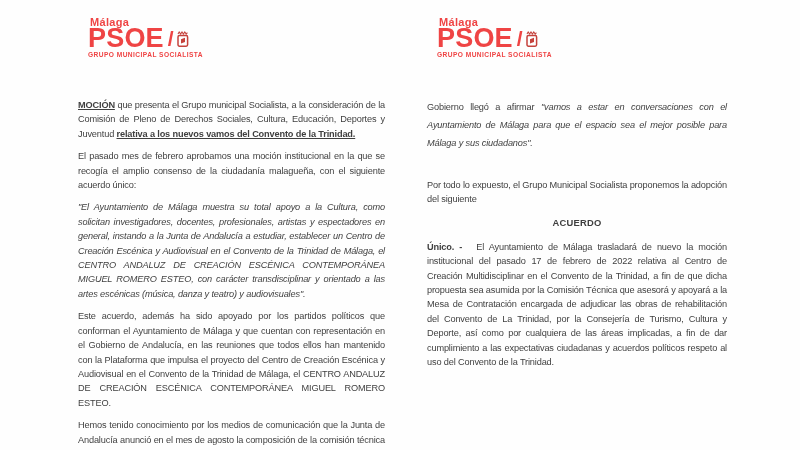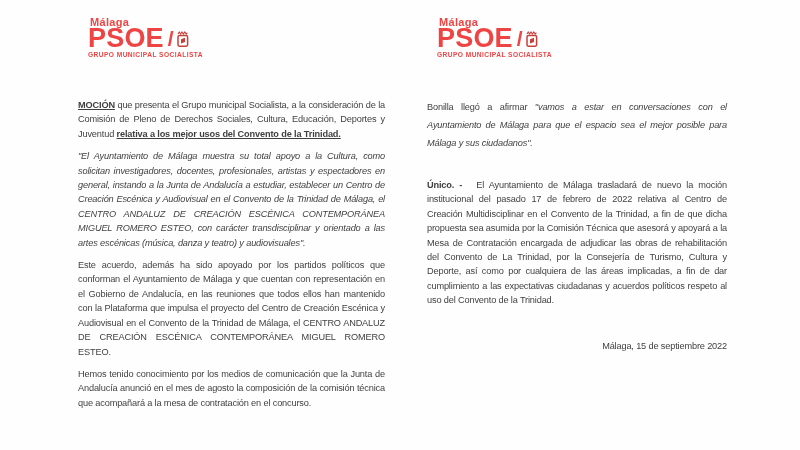"Bonilla llegó a afirmar" span { text: Bonilla -> Gobierno }
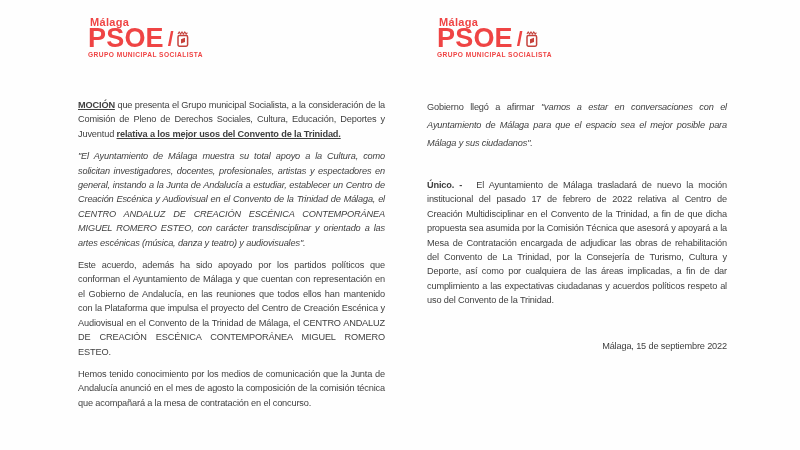"relativa a los mejor usos" span.b { text: mejor usos -> nuevos vamos }
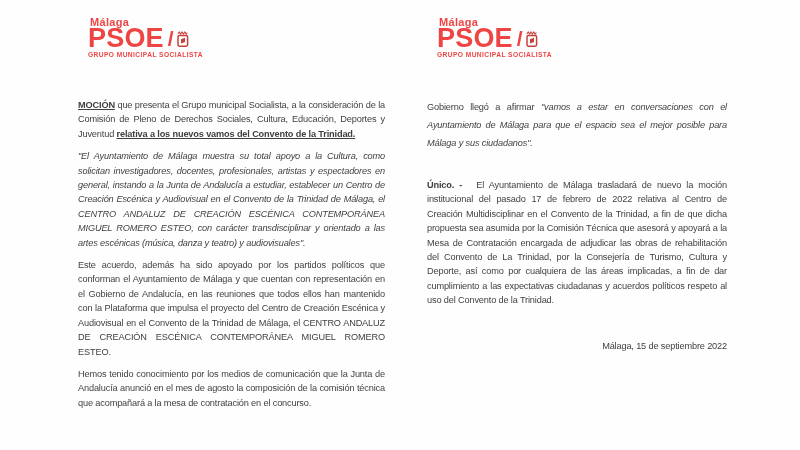"El pasado mes de febrero" p { html: none -> <p>El pasado mes de febrero aprobamos una moción institucional en la que se recogía el amplio consenso de la ciudadanía malagueña, con el siguiente acuerdo único:</p> }
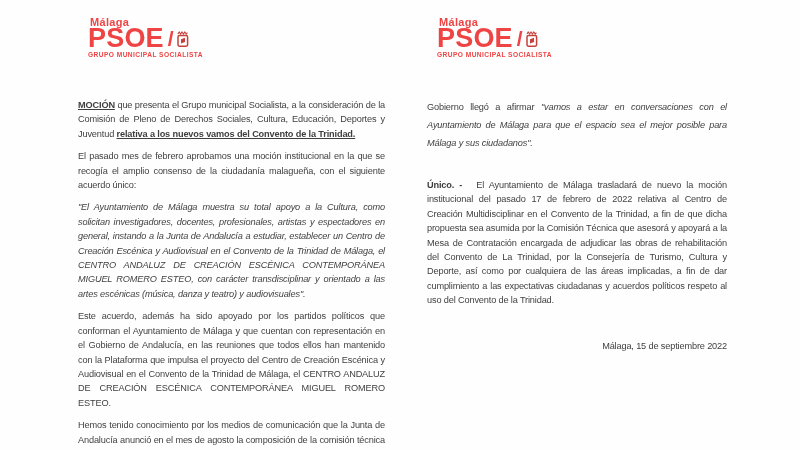"Por todo lo expuesto, el" p.p-preacuerdo { html: none -> <p>Por todo lo expuesto, el Grupo Municipal Socialista proponemos la adopción del siguiente</p> }
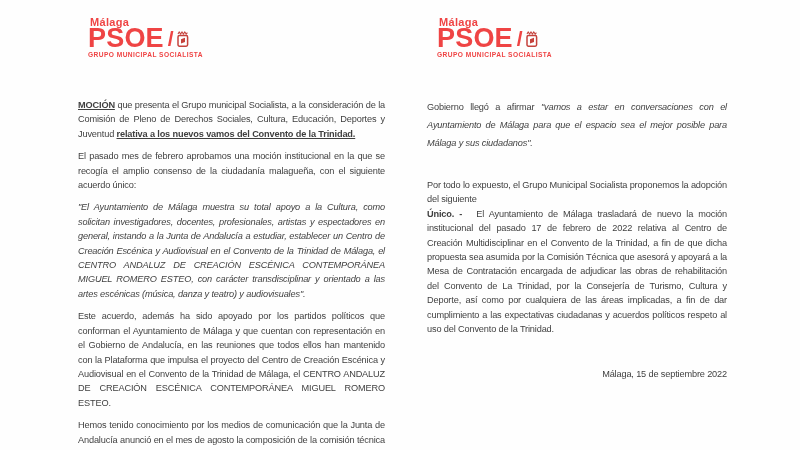"ACUERDO" div.heading-acuerdo { html: none -> <div>ACUERDO</div> }
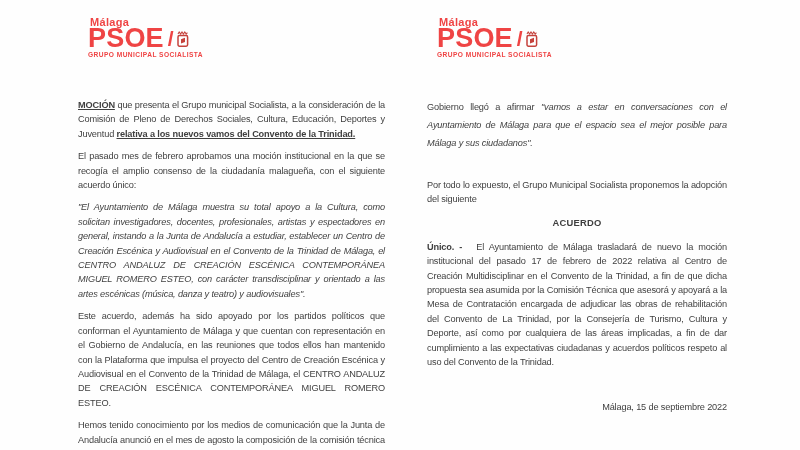"Málaga, 15 de septiembre 2022" p.dateline { html: <p>Málaga, 15 de septiembre 2022</p> -> none }
